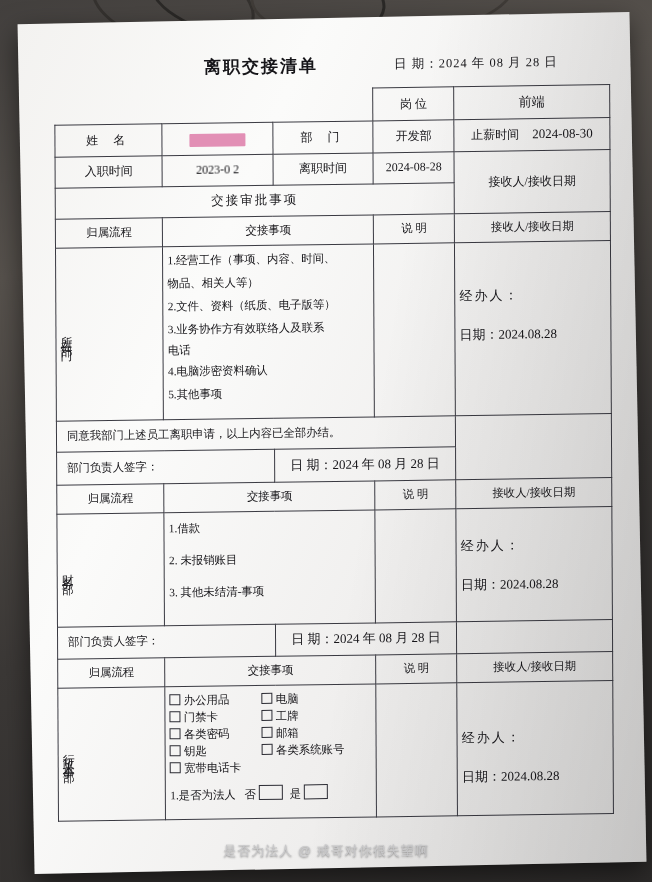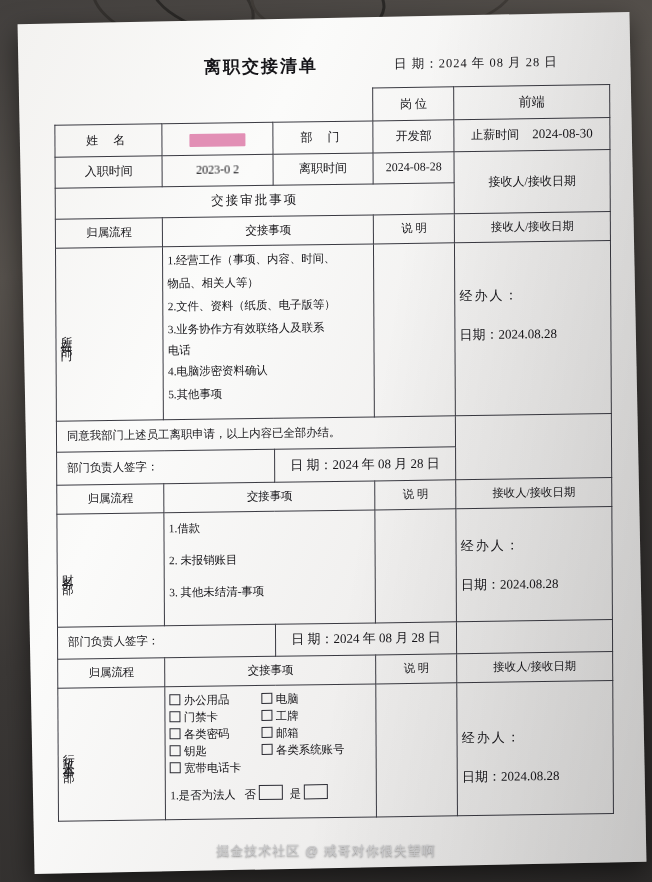"掘金技术社区 @ 戒哥对你很失望啊" div.wm { text: 掘金技术社区 -> 是否为法人 }
